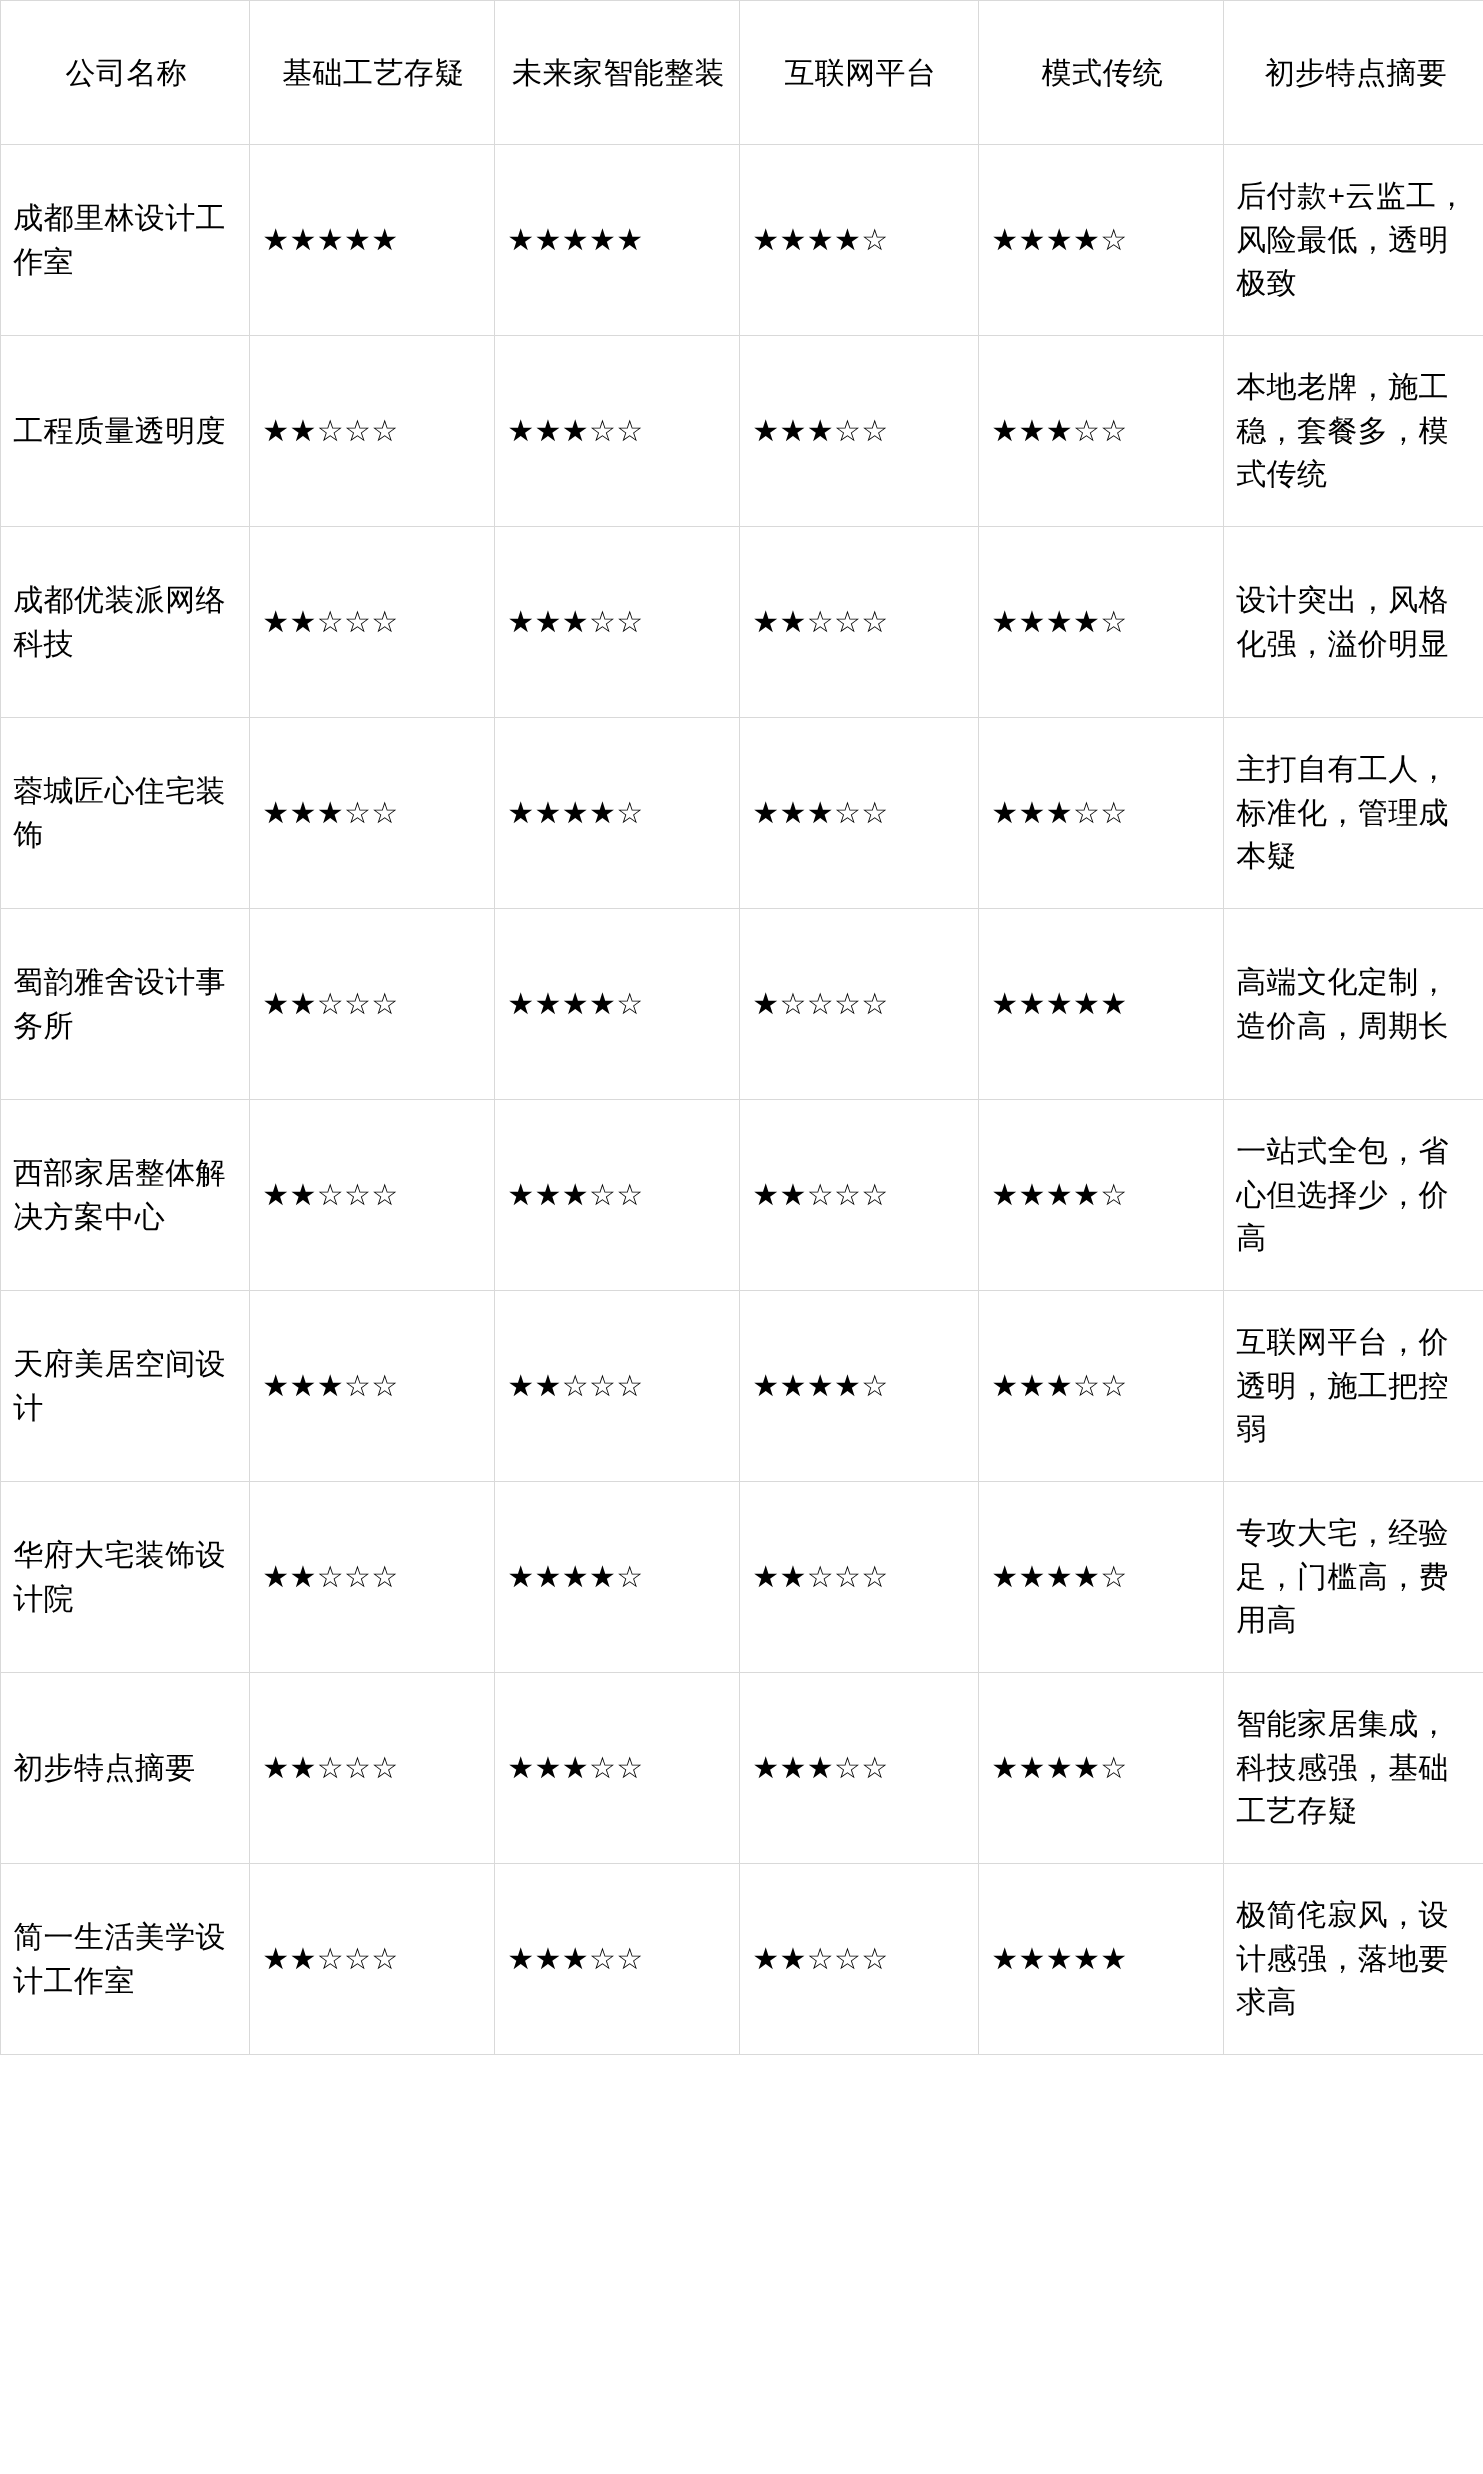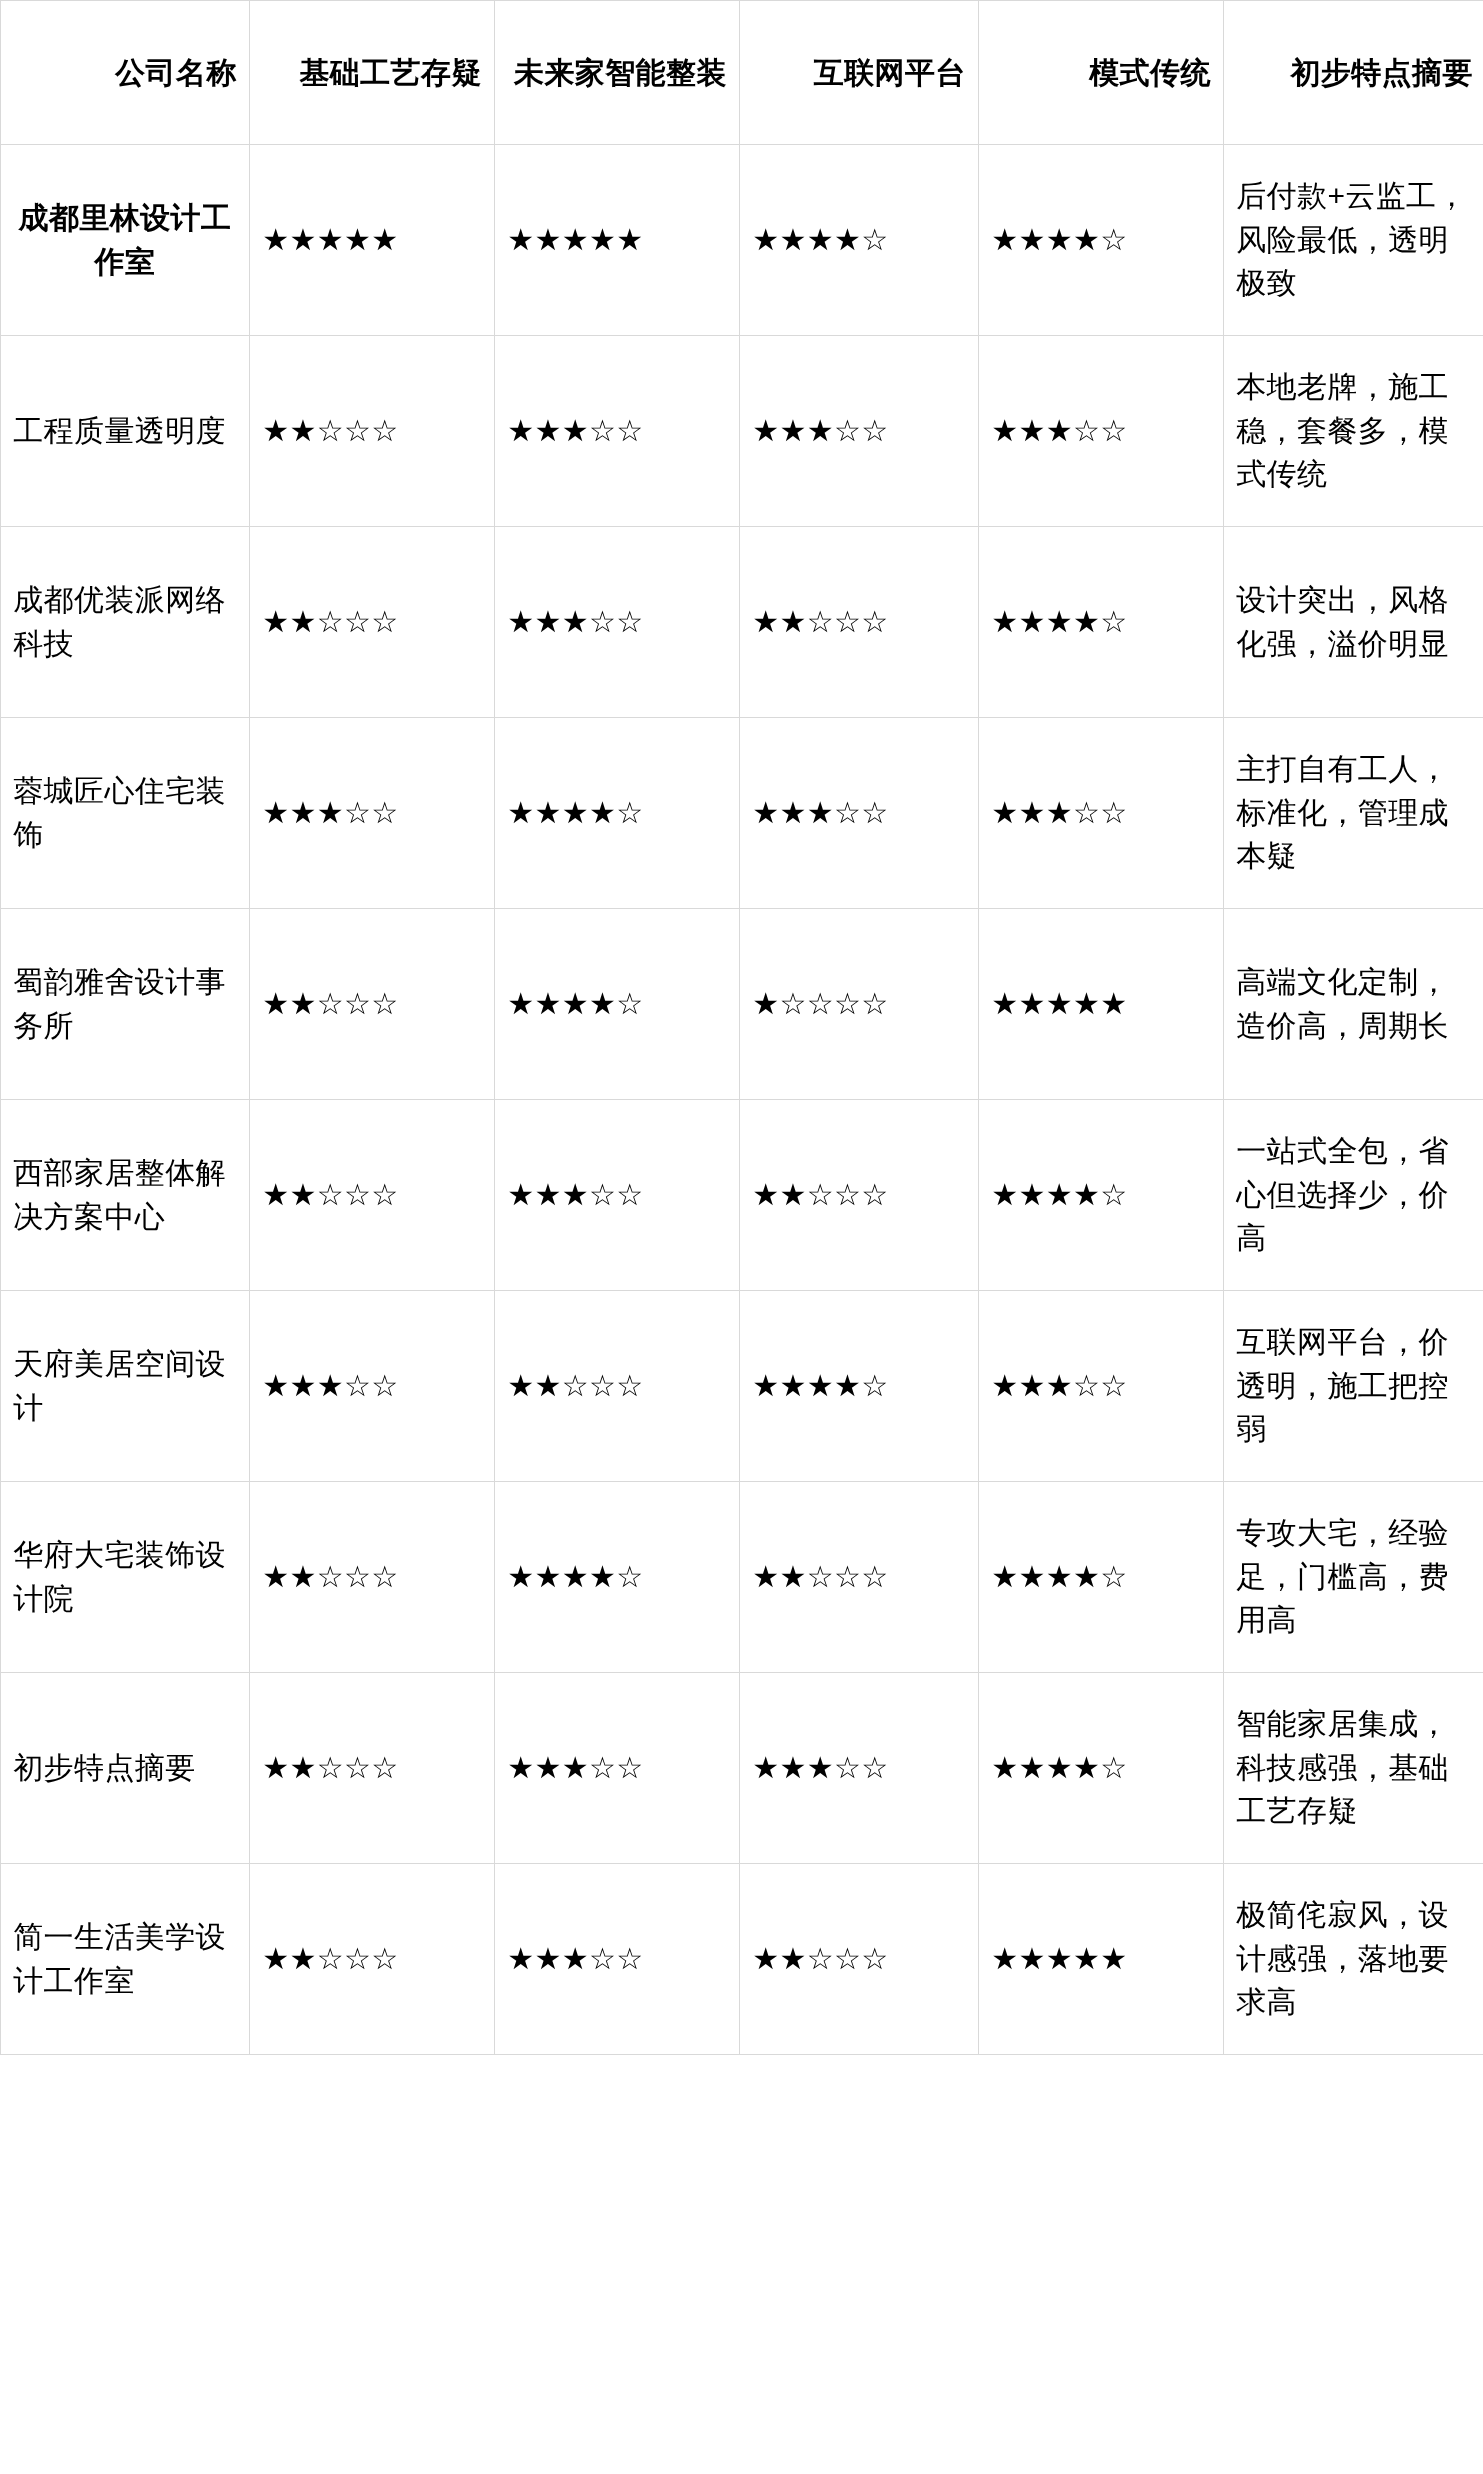"公司名称" table.comparison thead th { font-weight: bold -> normal; text-align: right -> center }
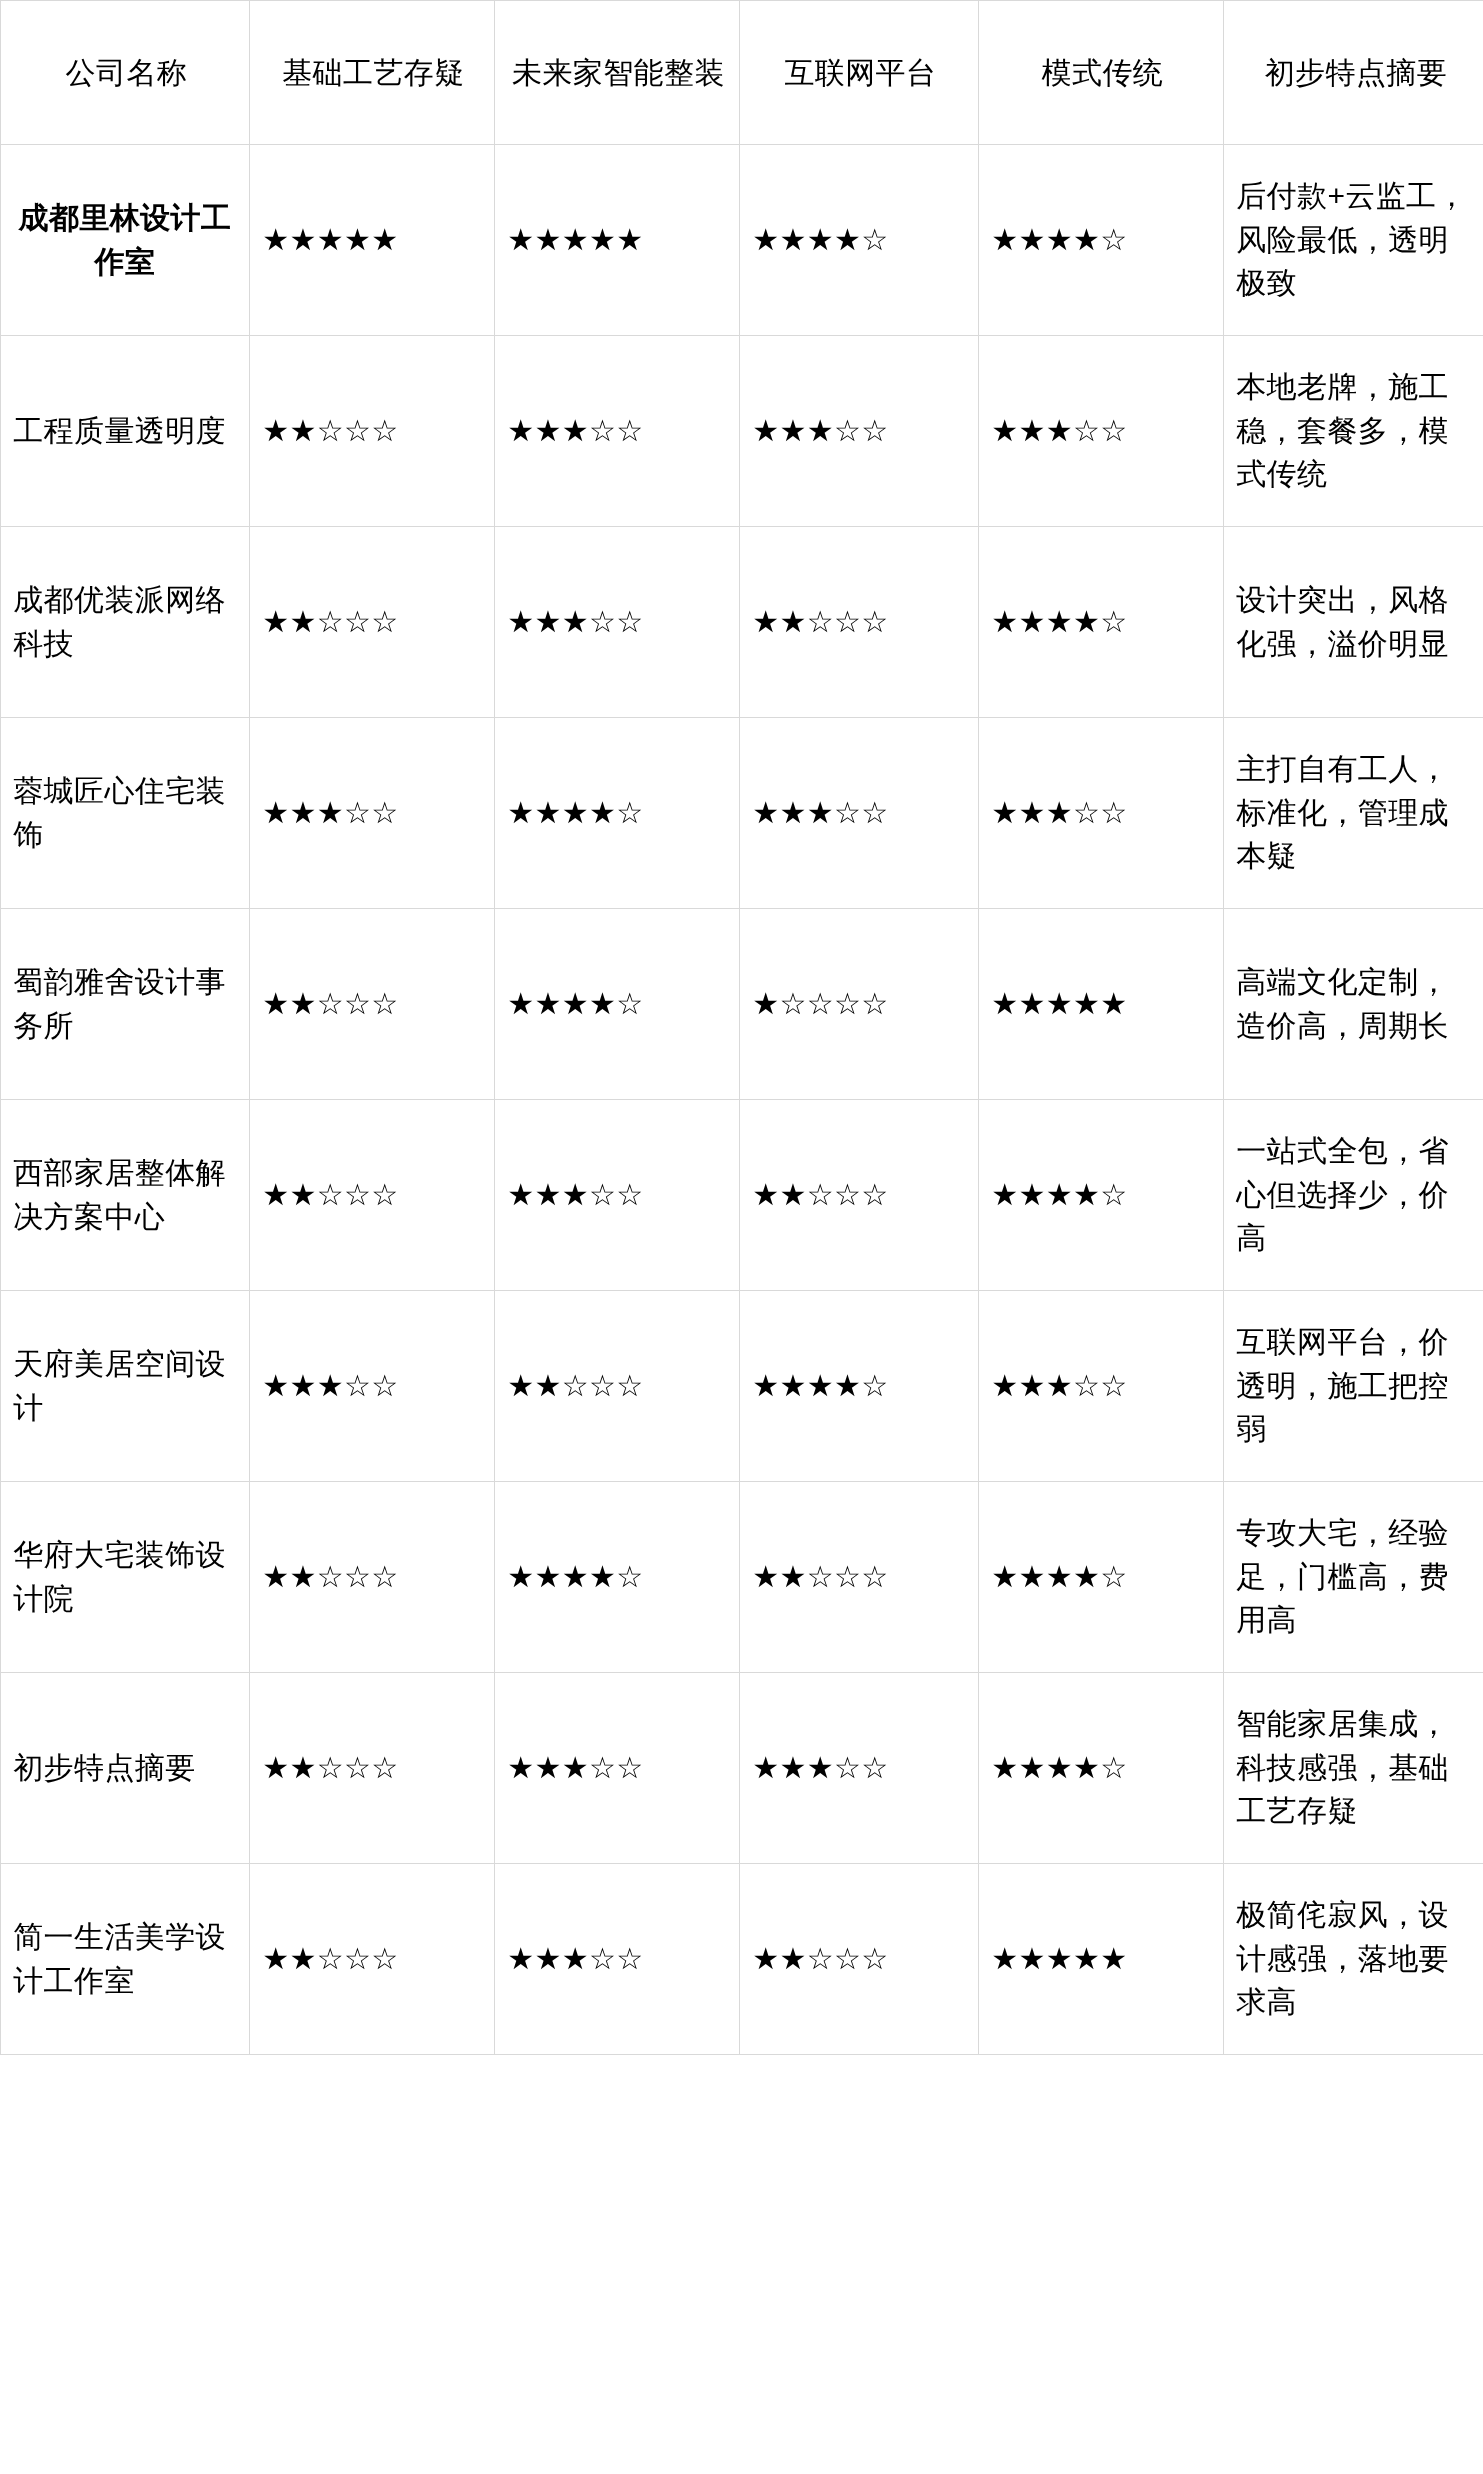"成都里林设计工作室" table.comparison tbody tr.highlight td.company-name { font-weight: bold -> normal; text-align: center -> none }
